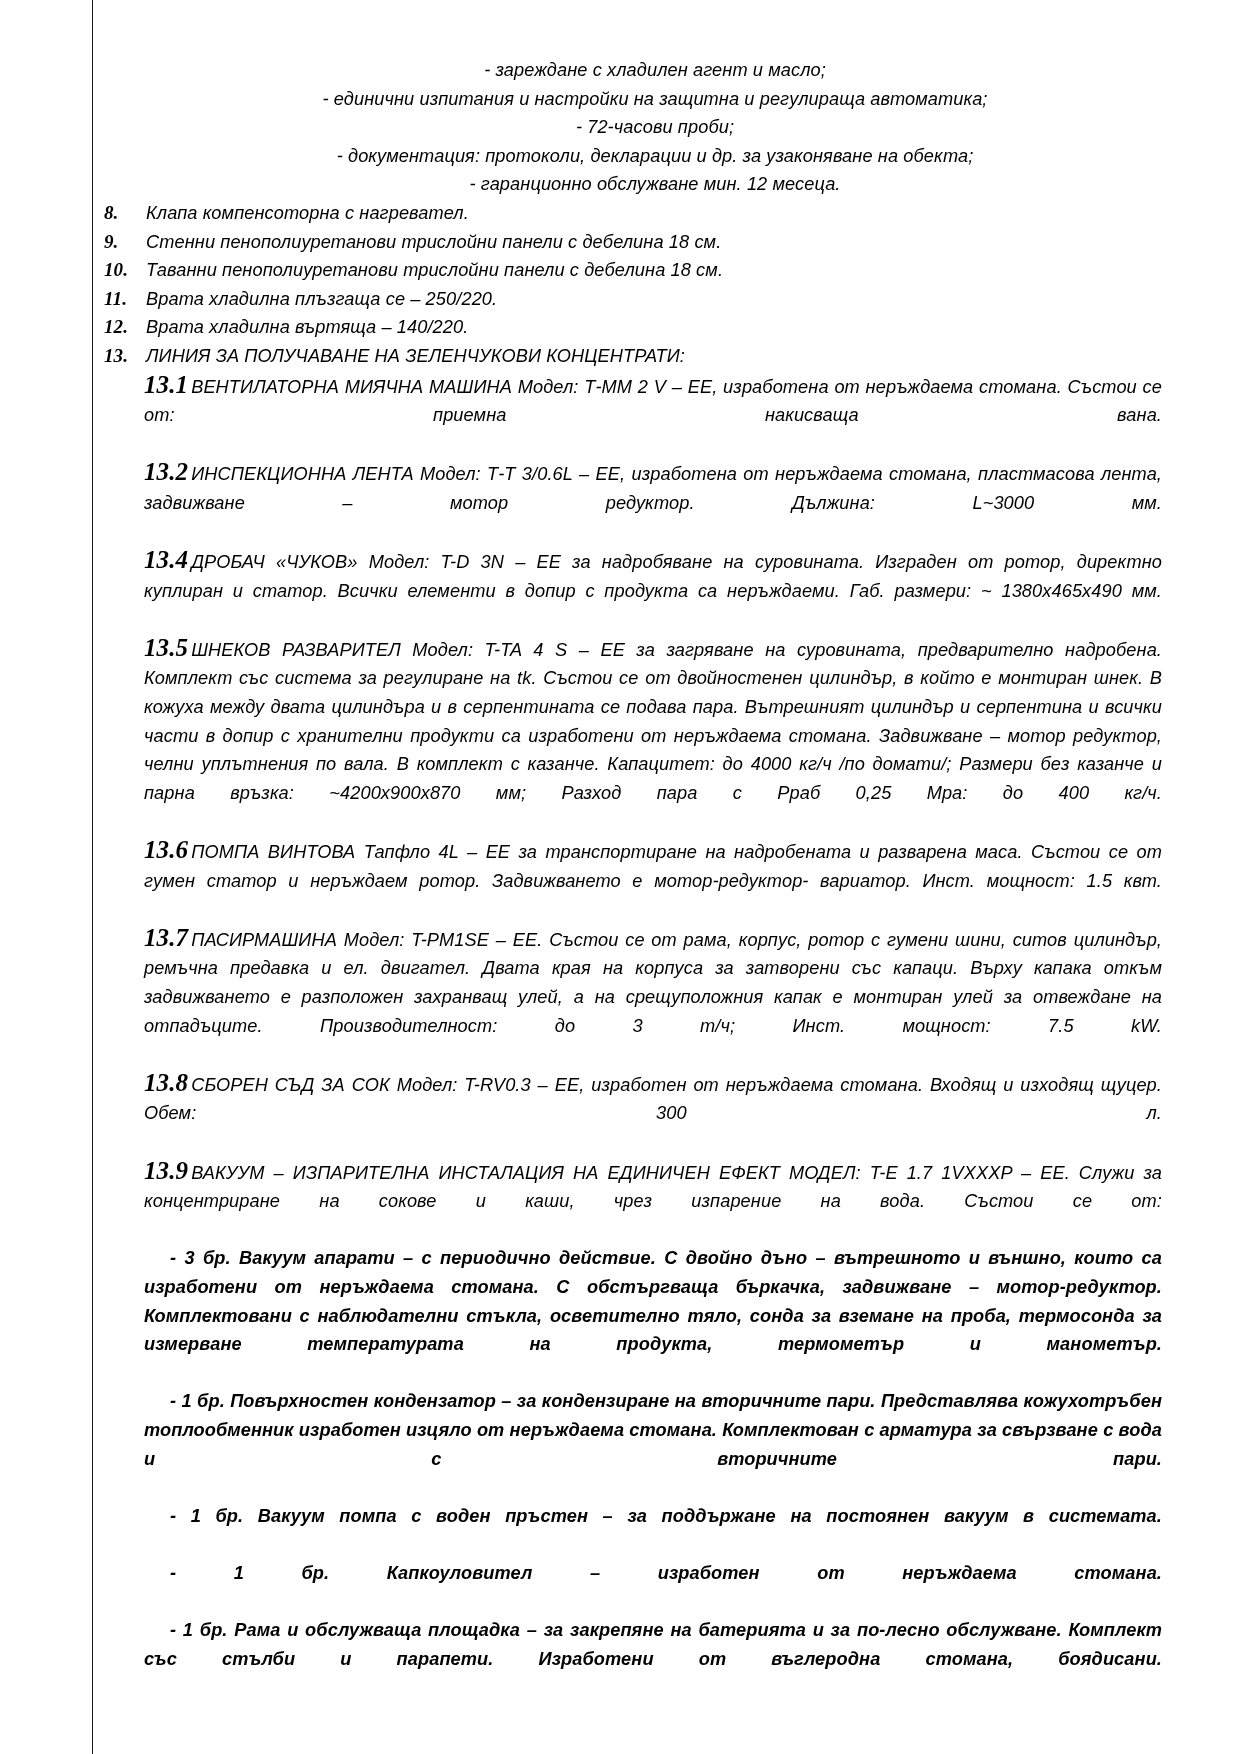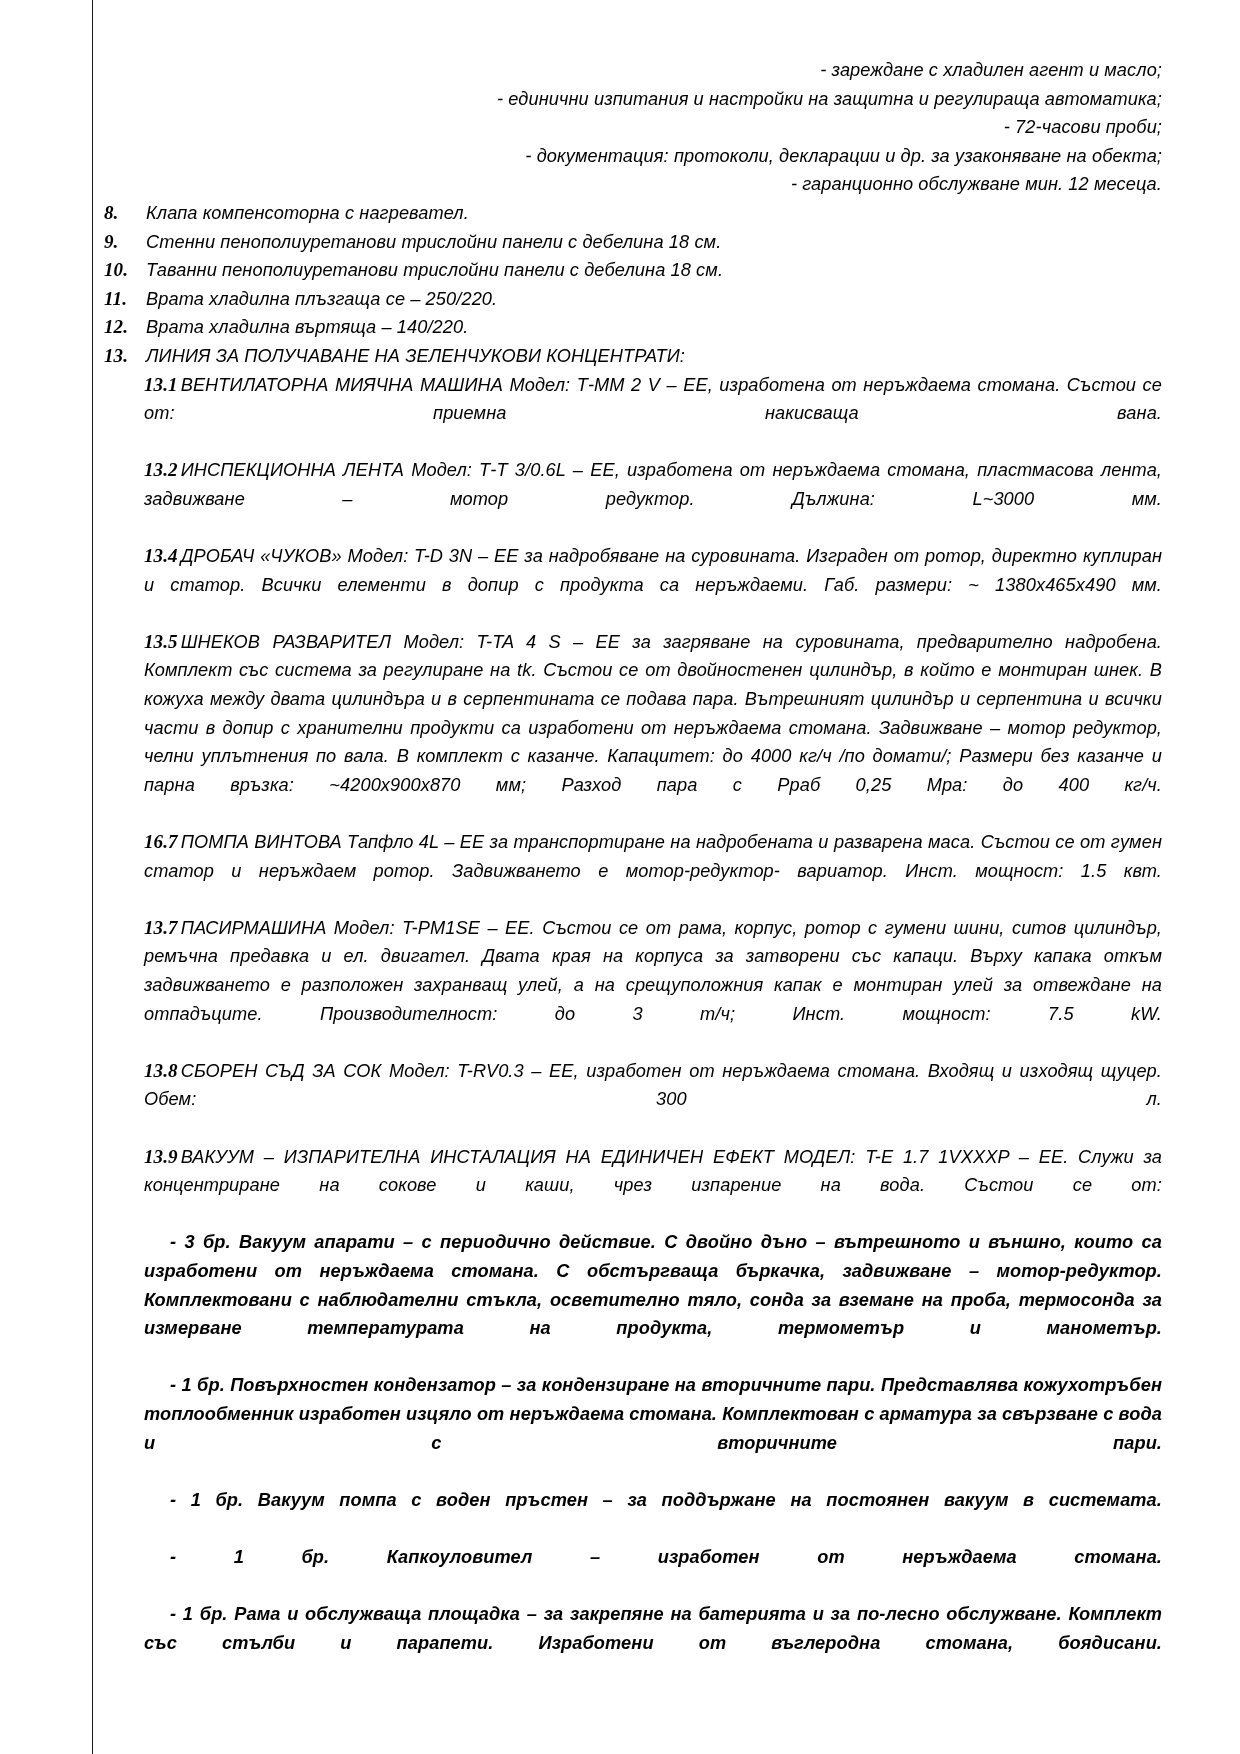"- зареждане с хладилен агент" .dash-line { text-align: right -> center }
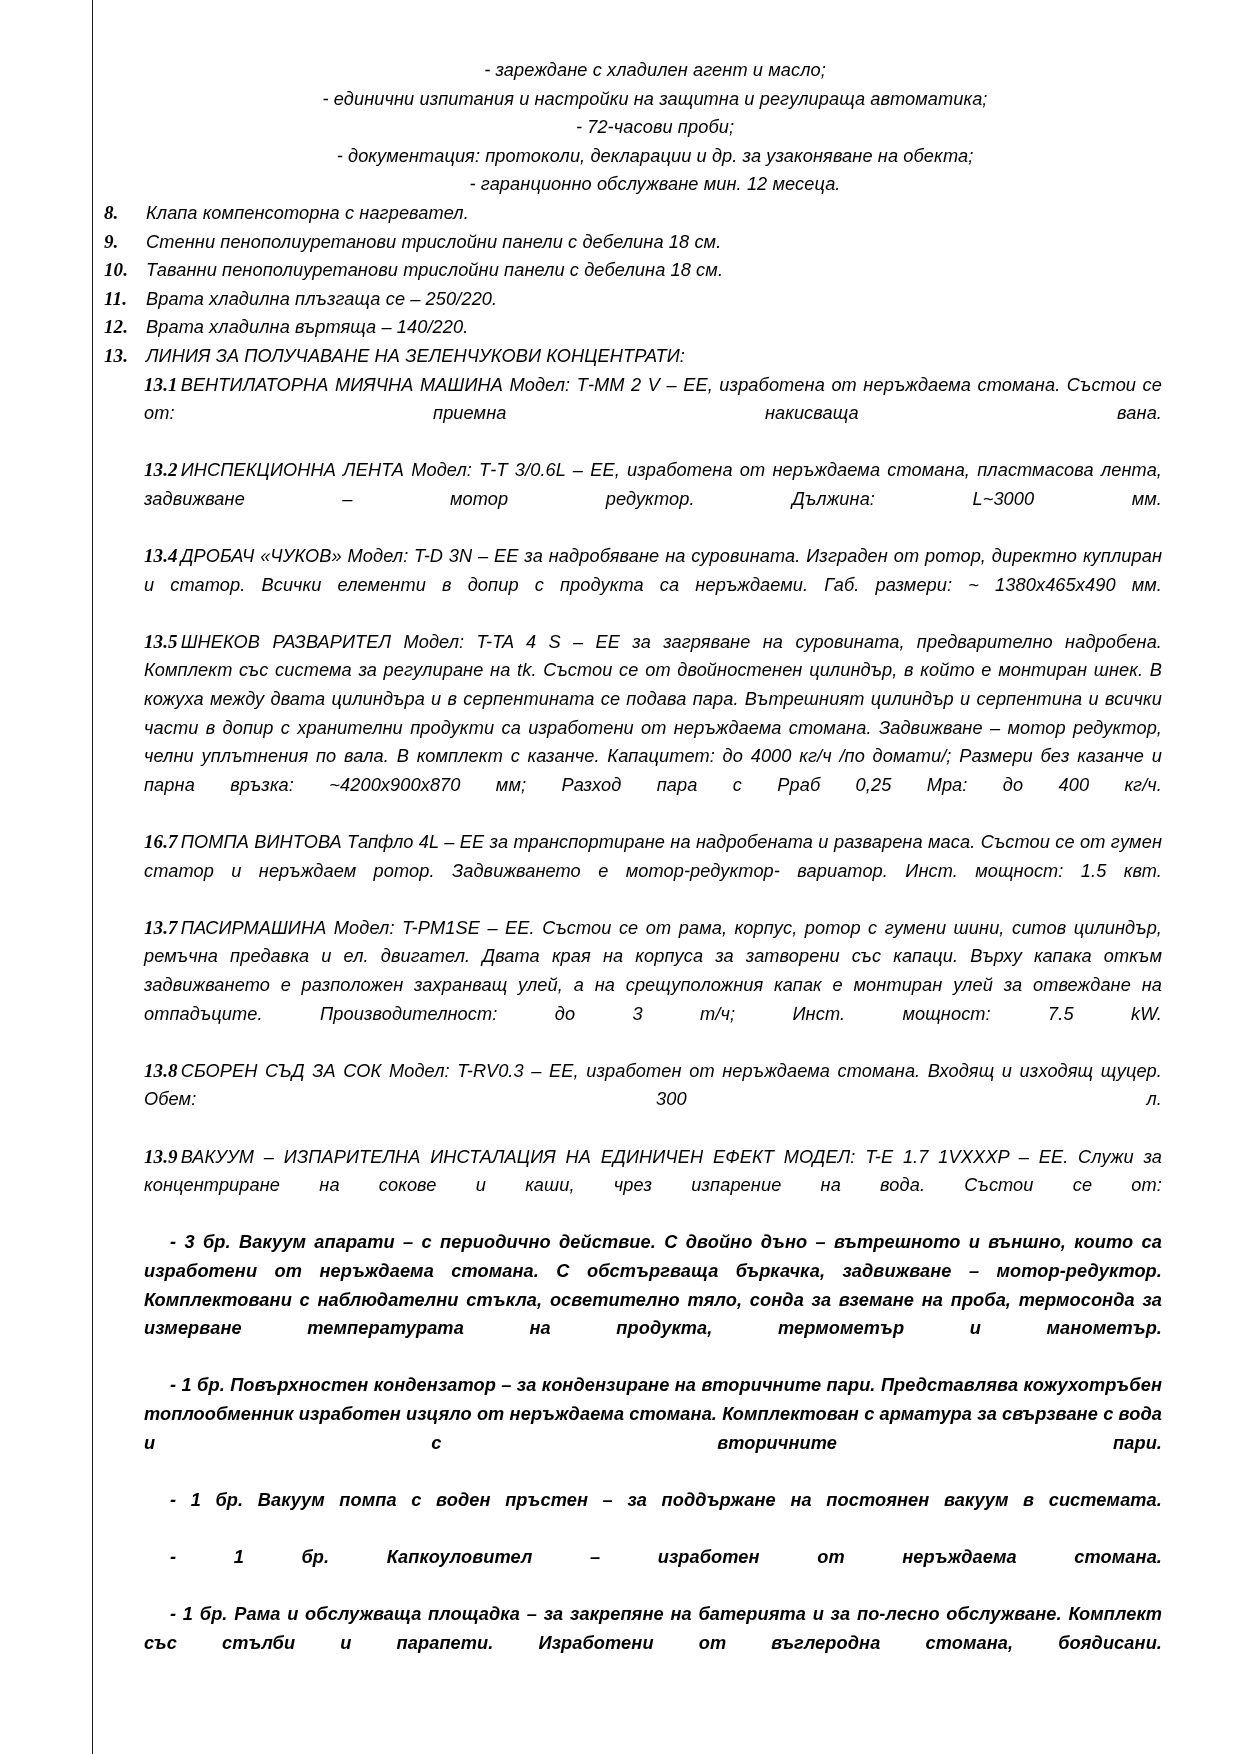"13.1" .sub .lbl { font-size: 19px -> 25px }
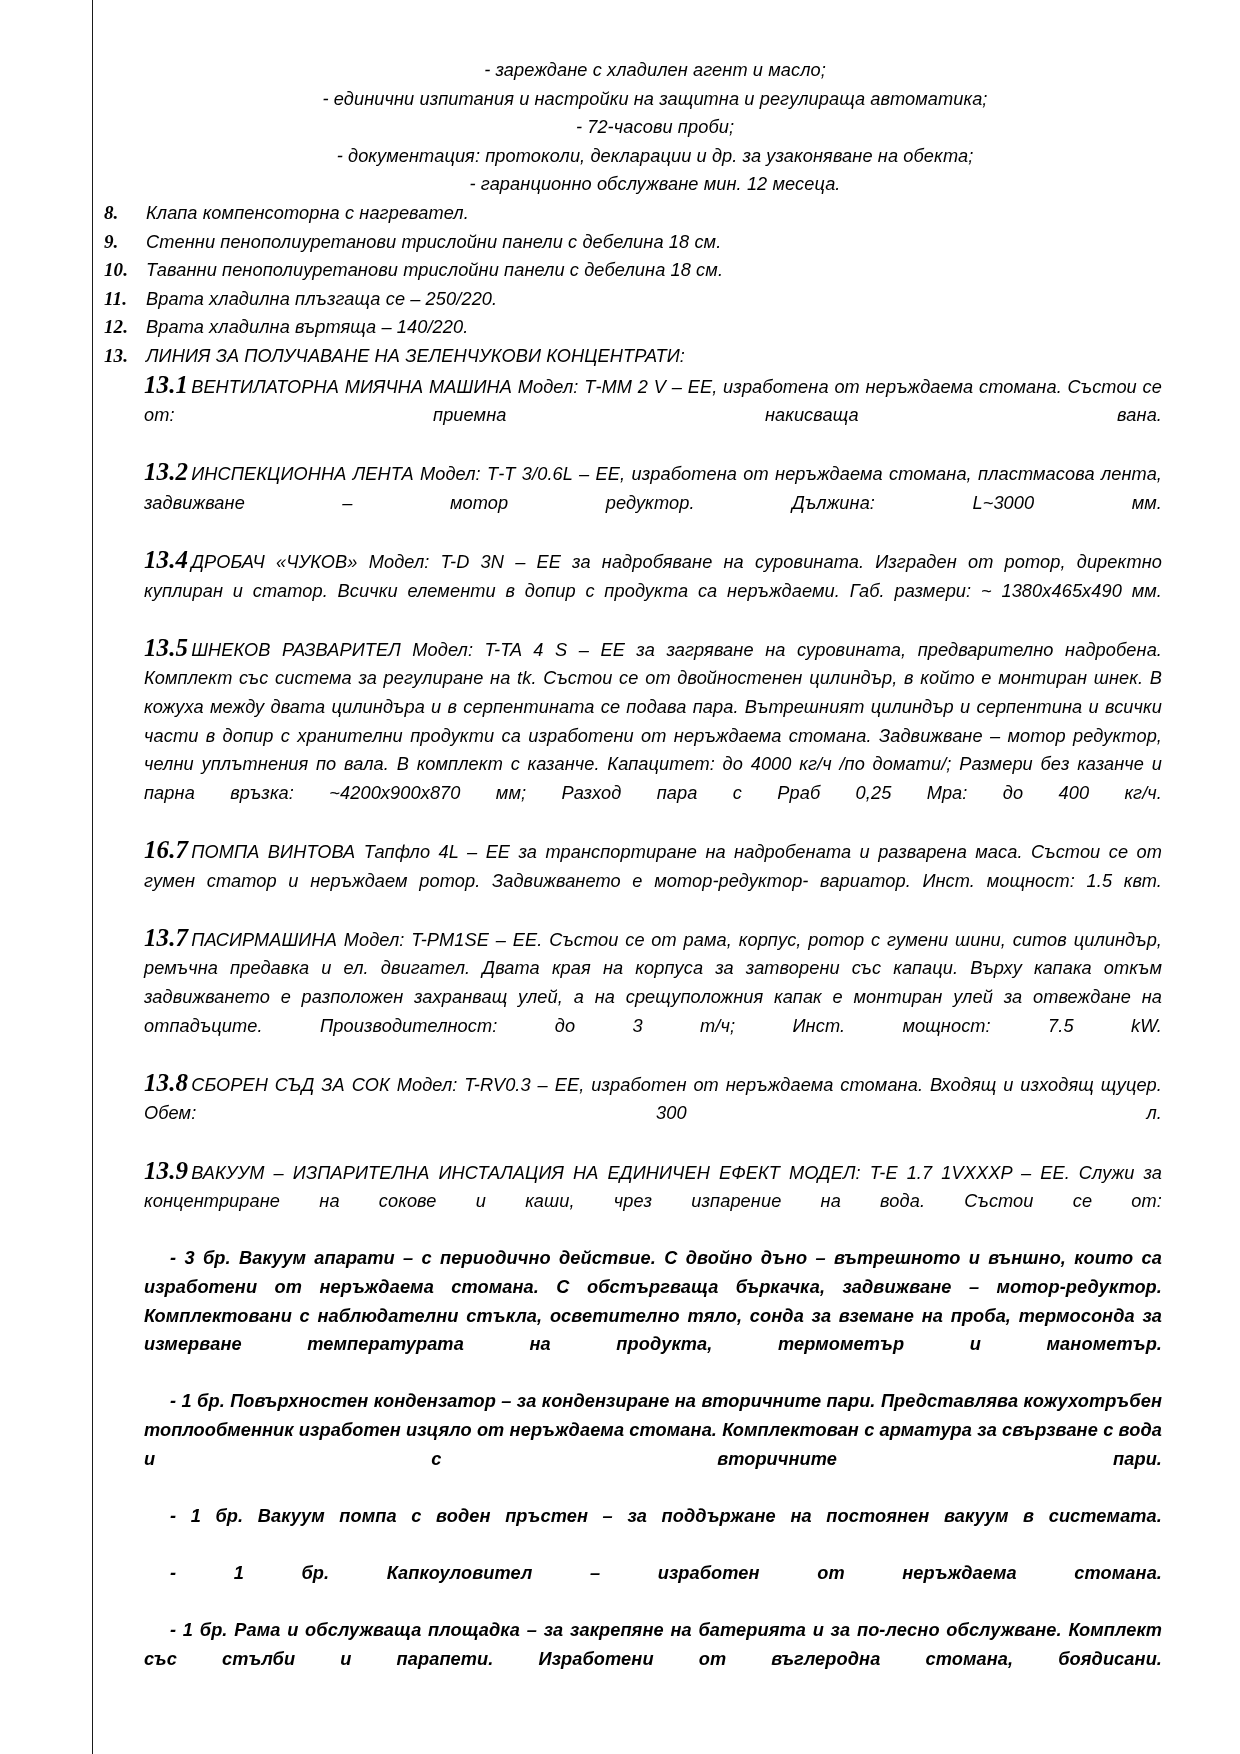"16.7" span.lbl { text: 16.7 -> 13.6 }
